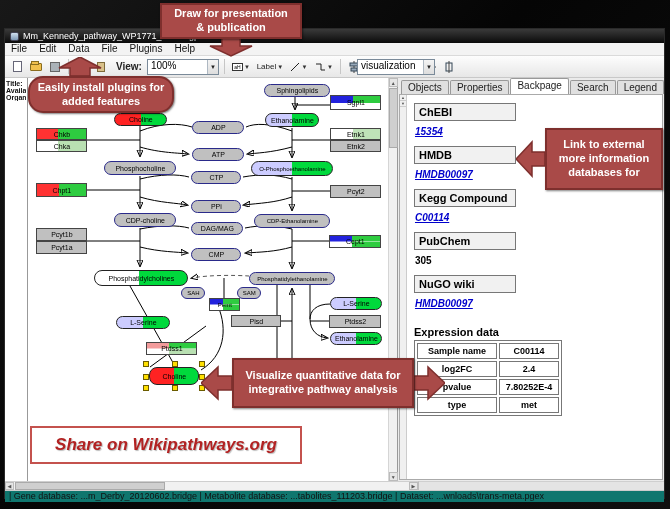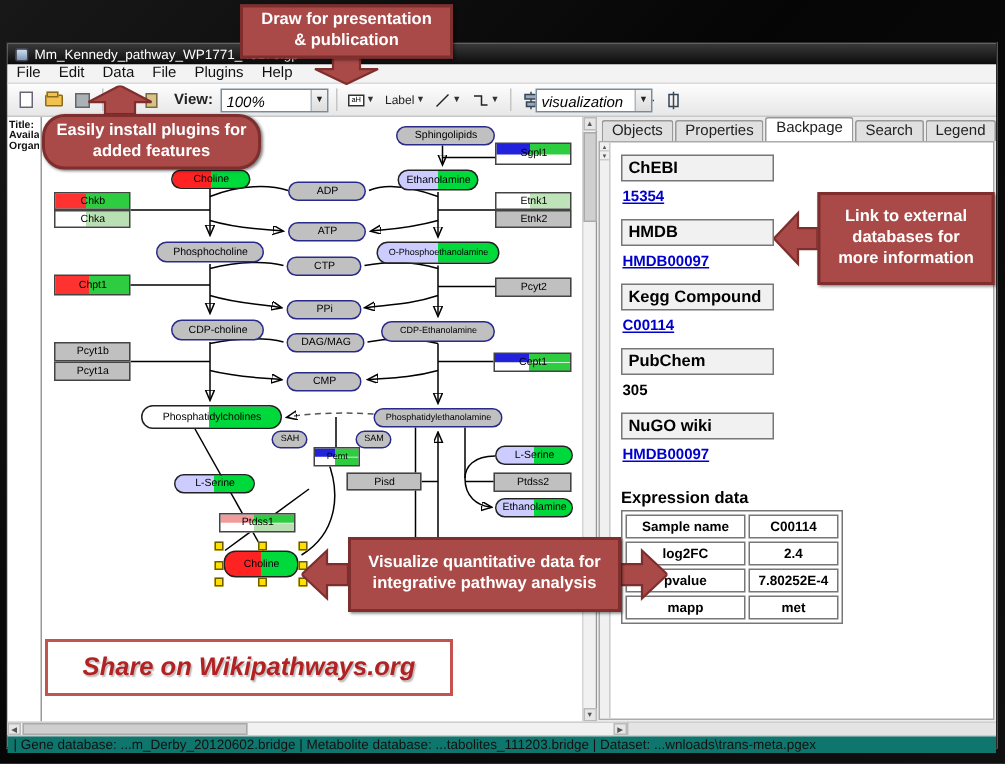"100%" .combo { align-items: flex-end -> flex-start; font-style: italic -> none }
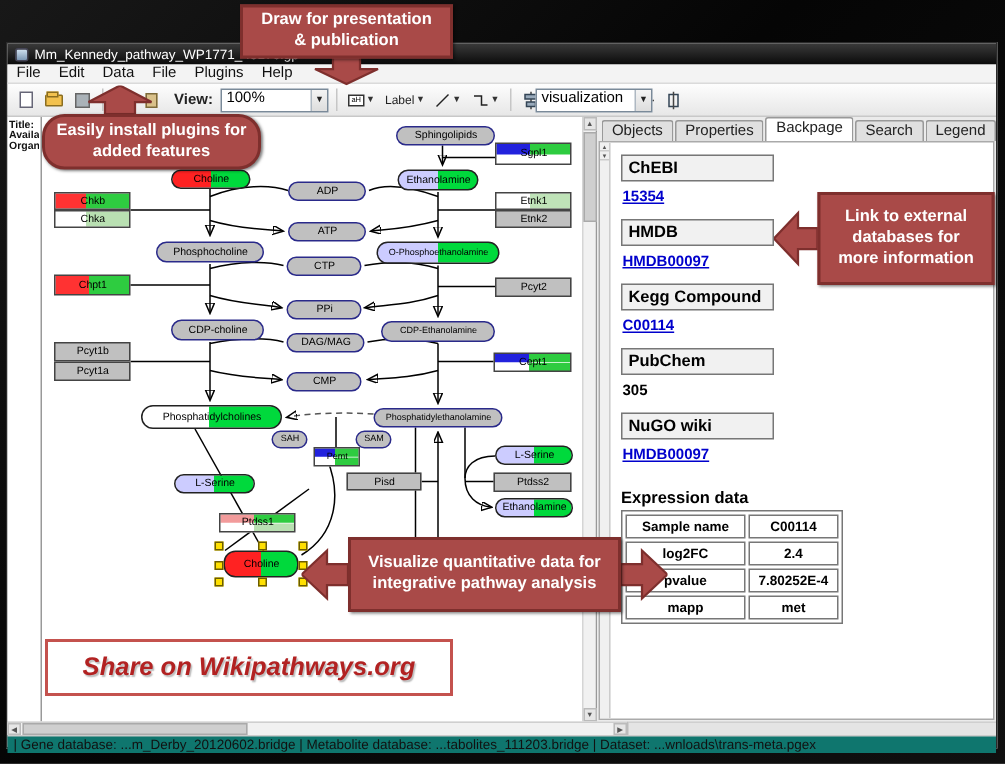"15354" .bp-link { font-style: none -> italic }
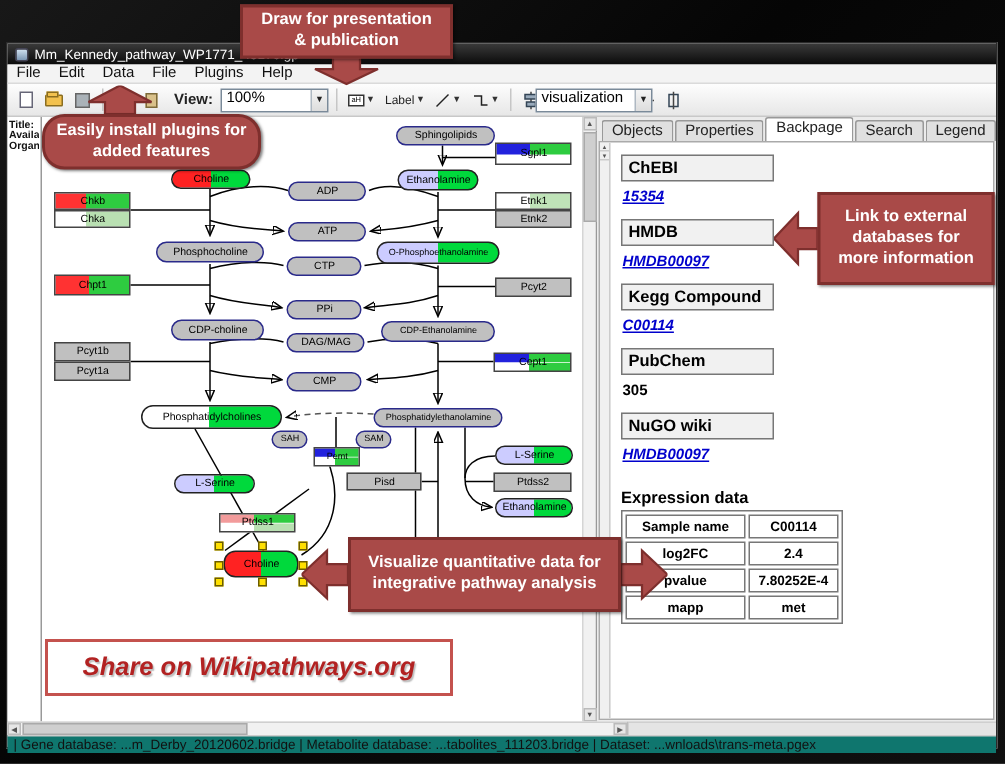"databases for" div { order: before "more information" -> after "more information" }
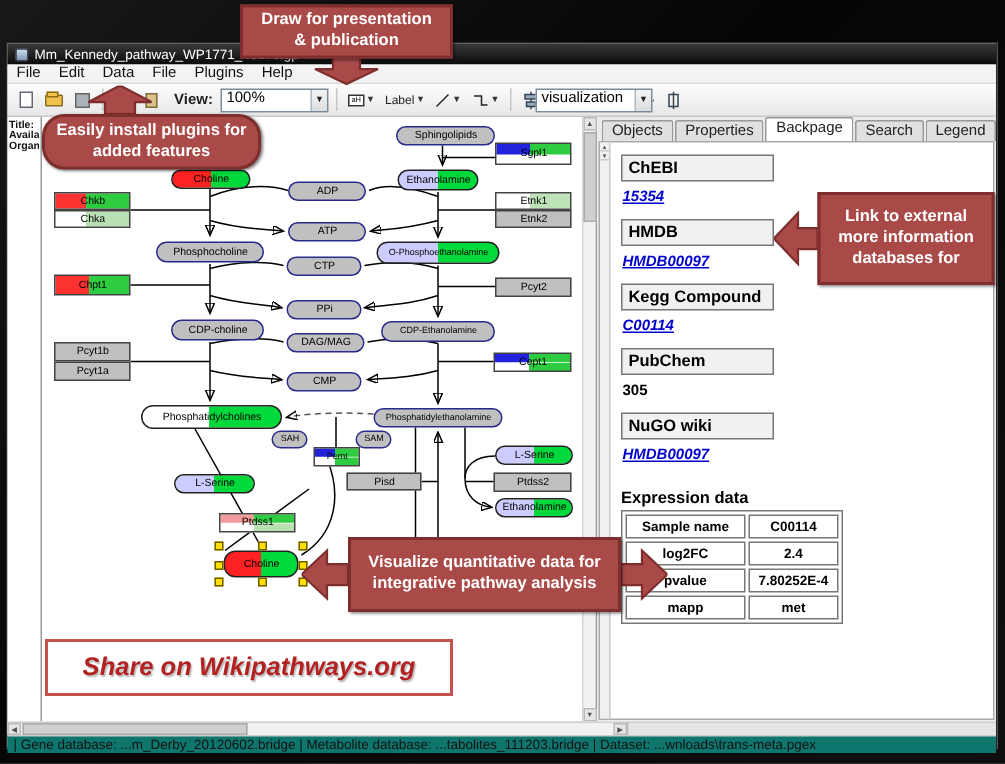"mapp" td { text: mapp -> type }
